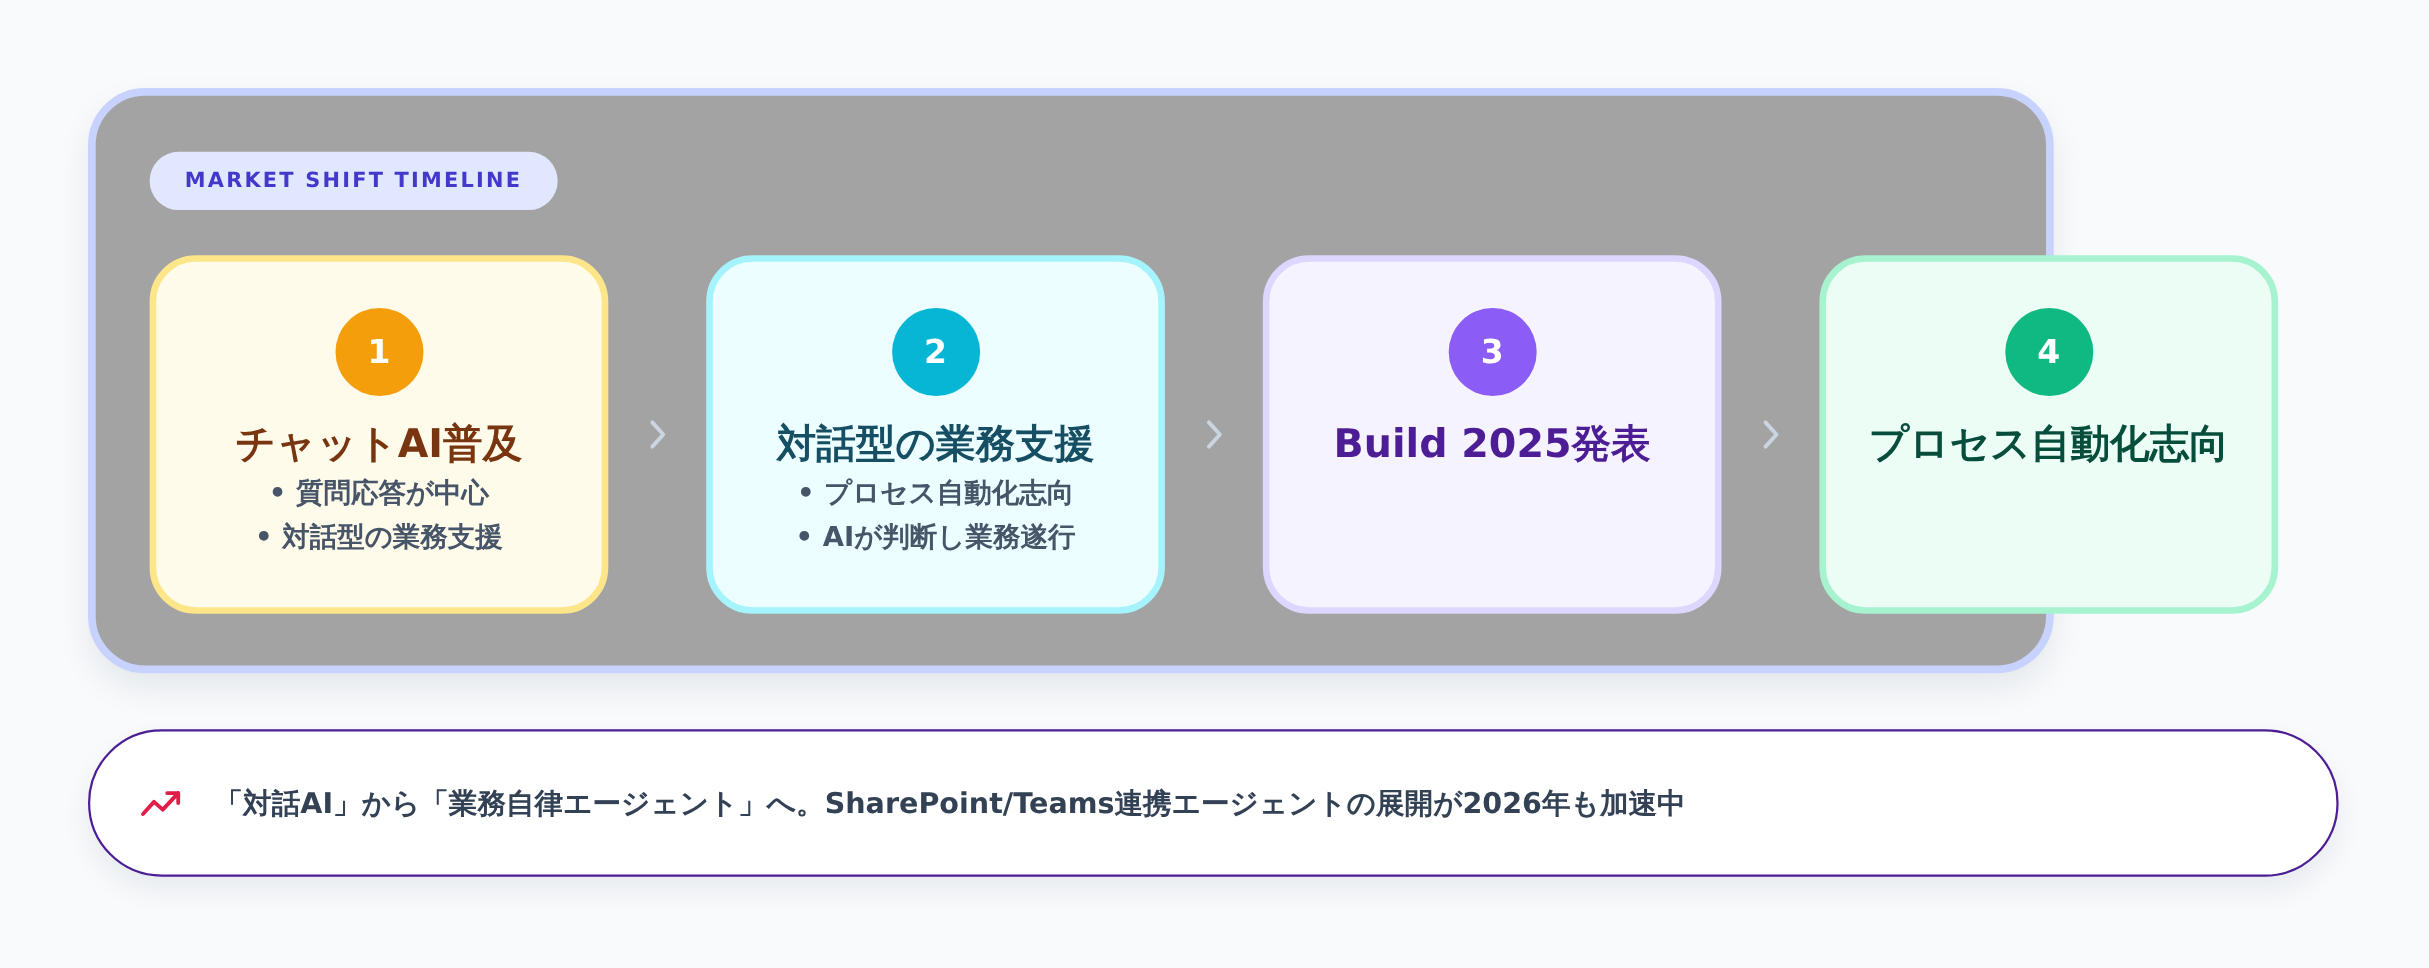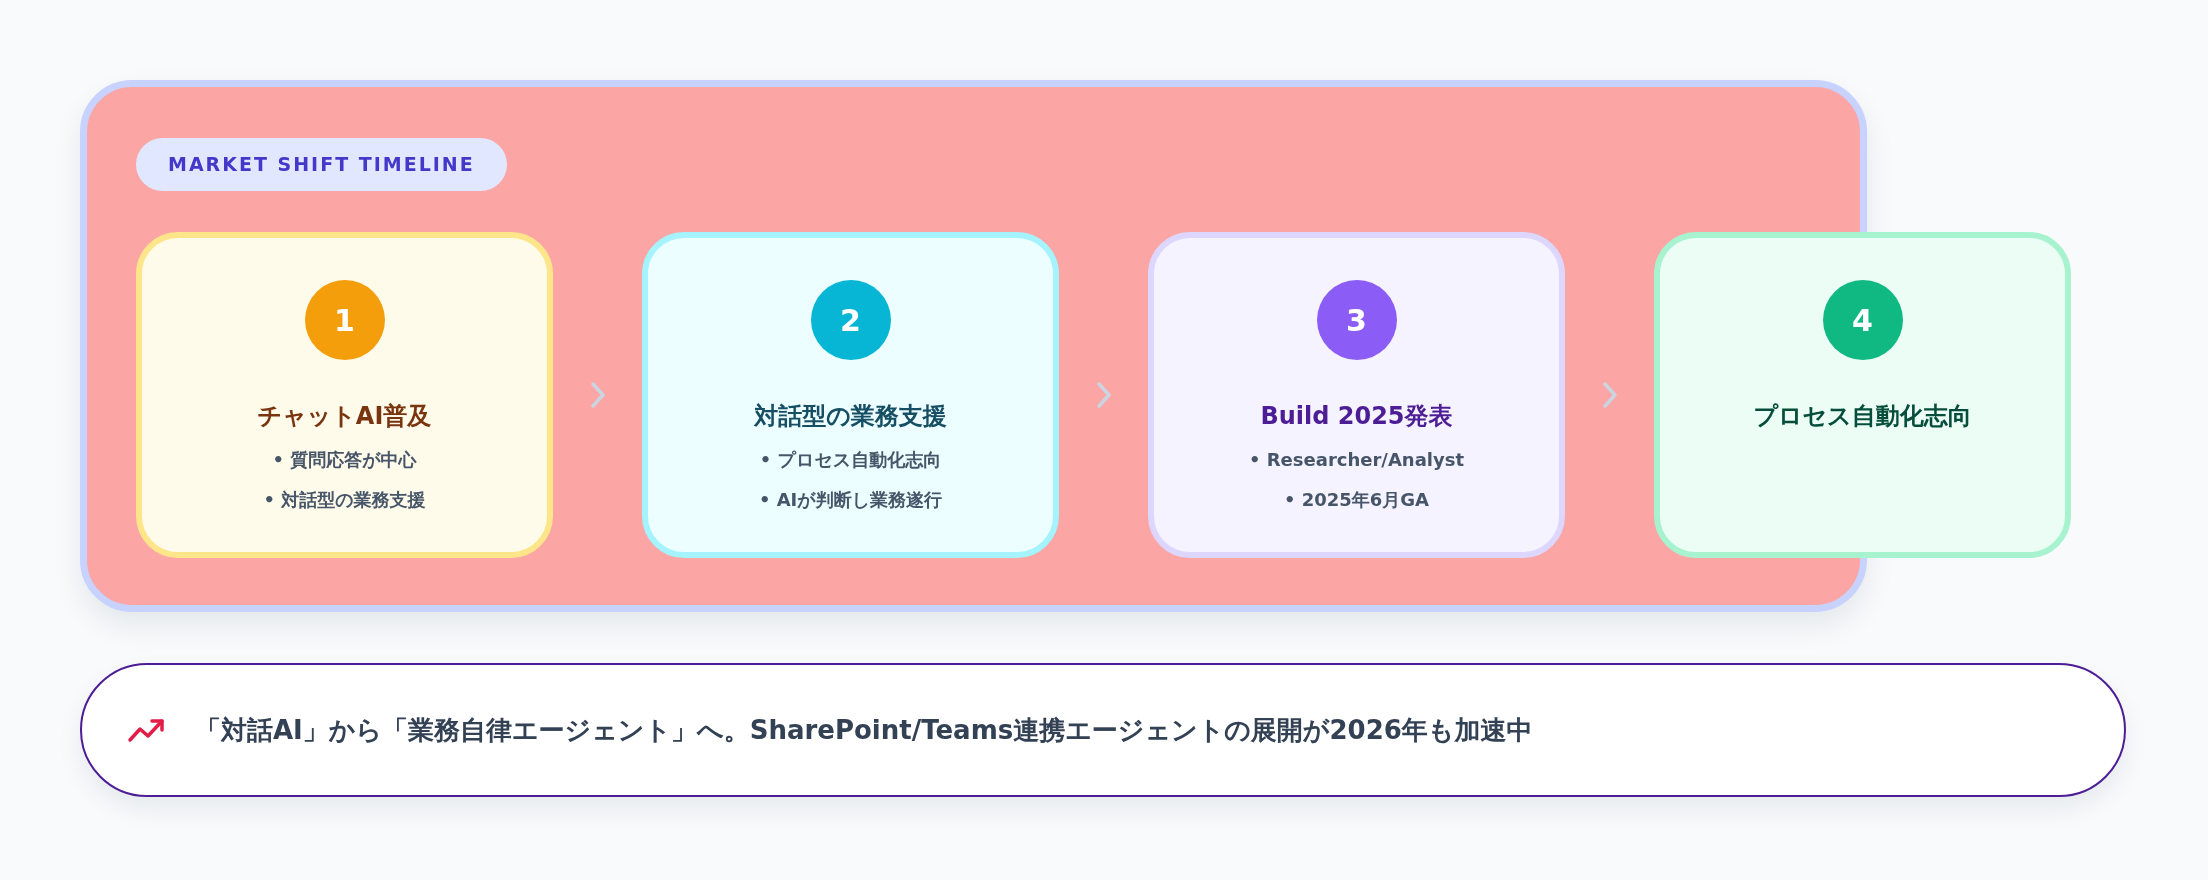"MARKET SHIFT TIMELINE" .main-card { background: #fca5a5 -> #a3a3a3 }
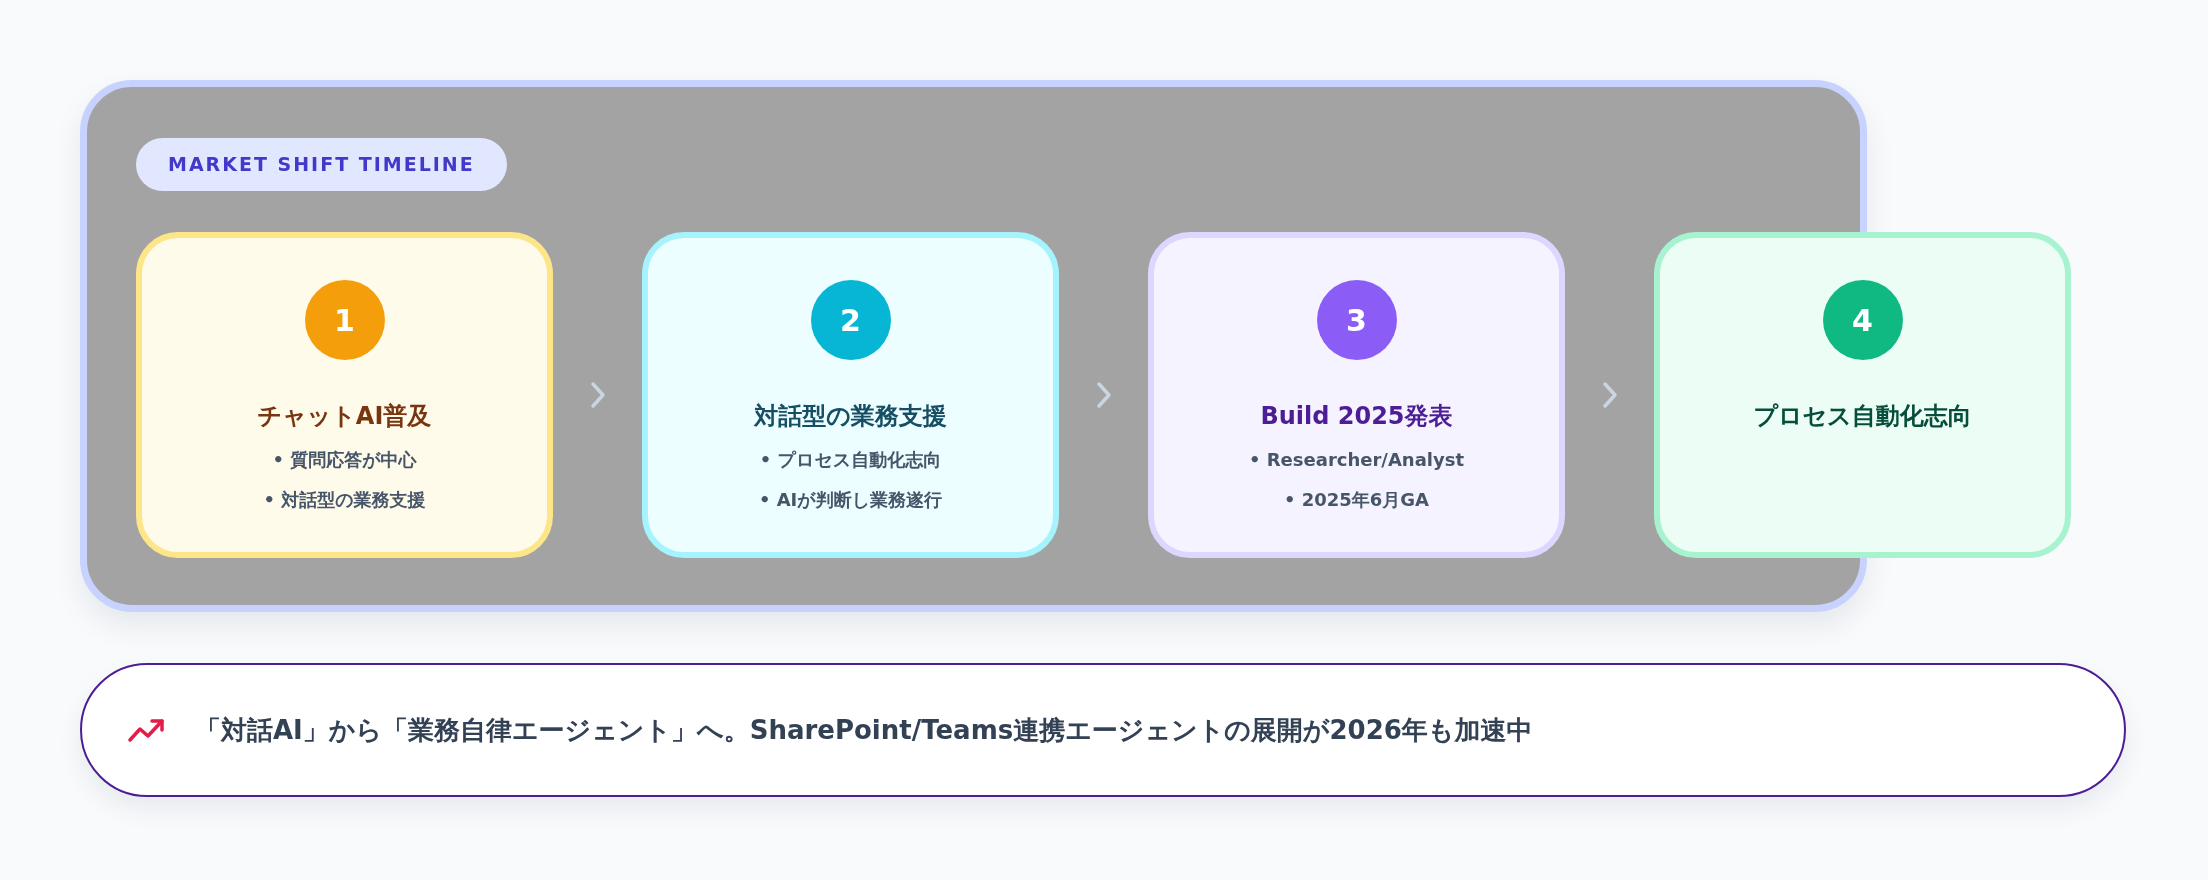"チャットAI普及" .step-title { font-size: 24px -> 36px; margin-top: 38px -> 26px }
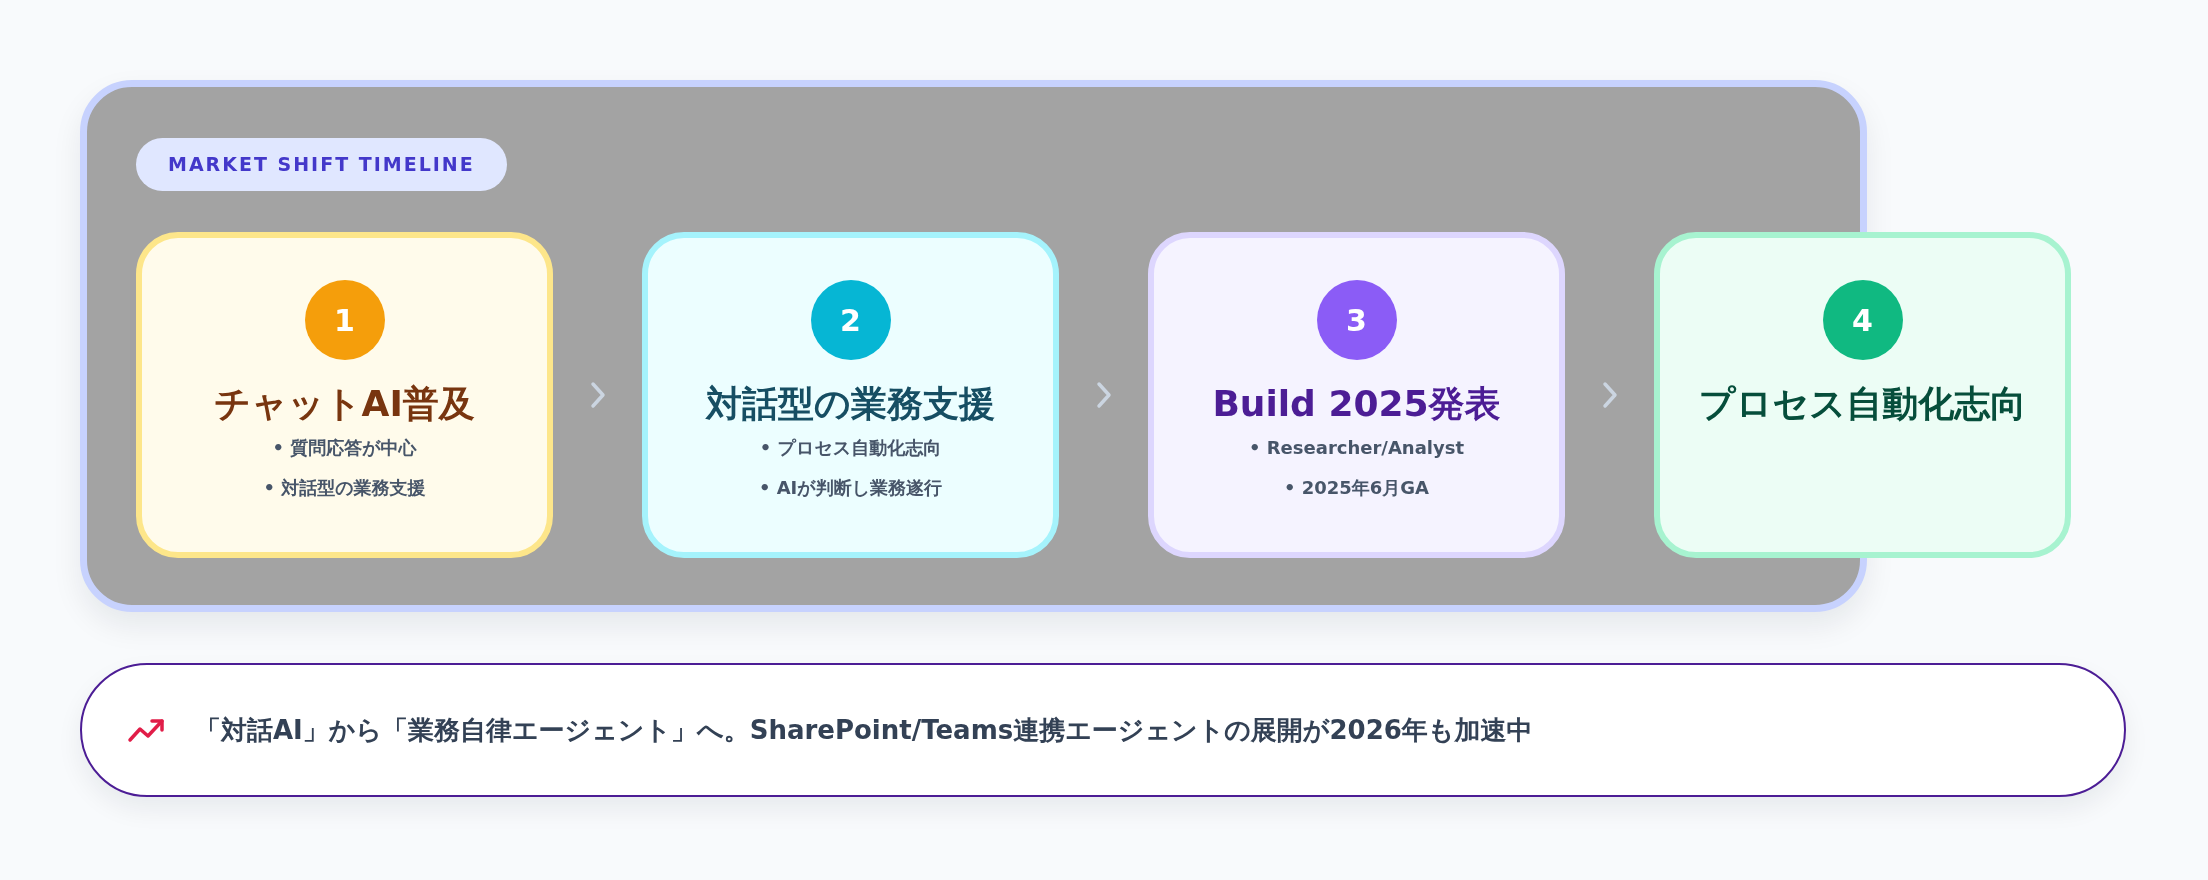"• 質問応答が中心" .step-bullet { font-size: 18px -> 25px }
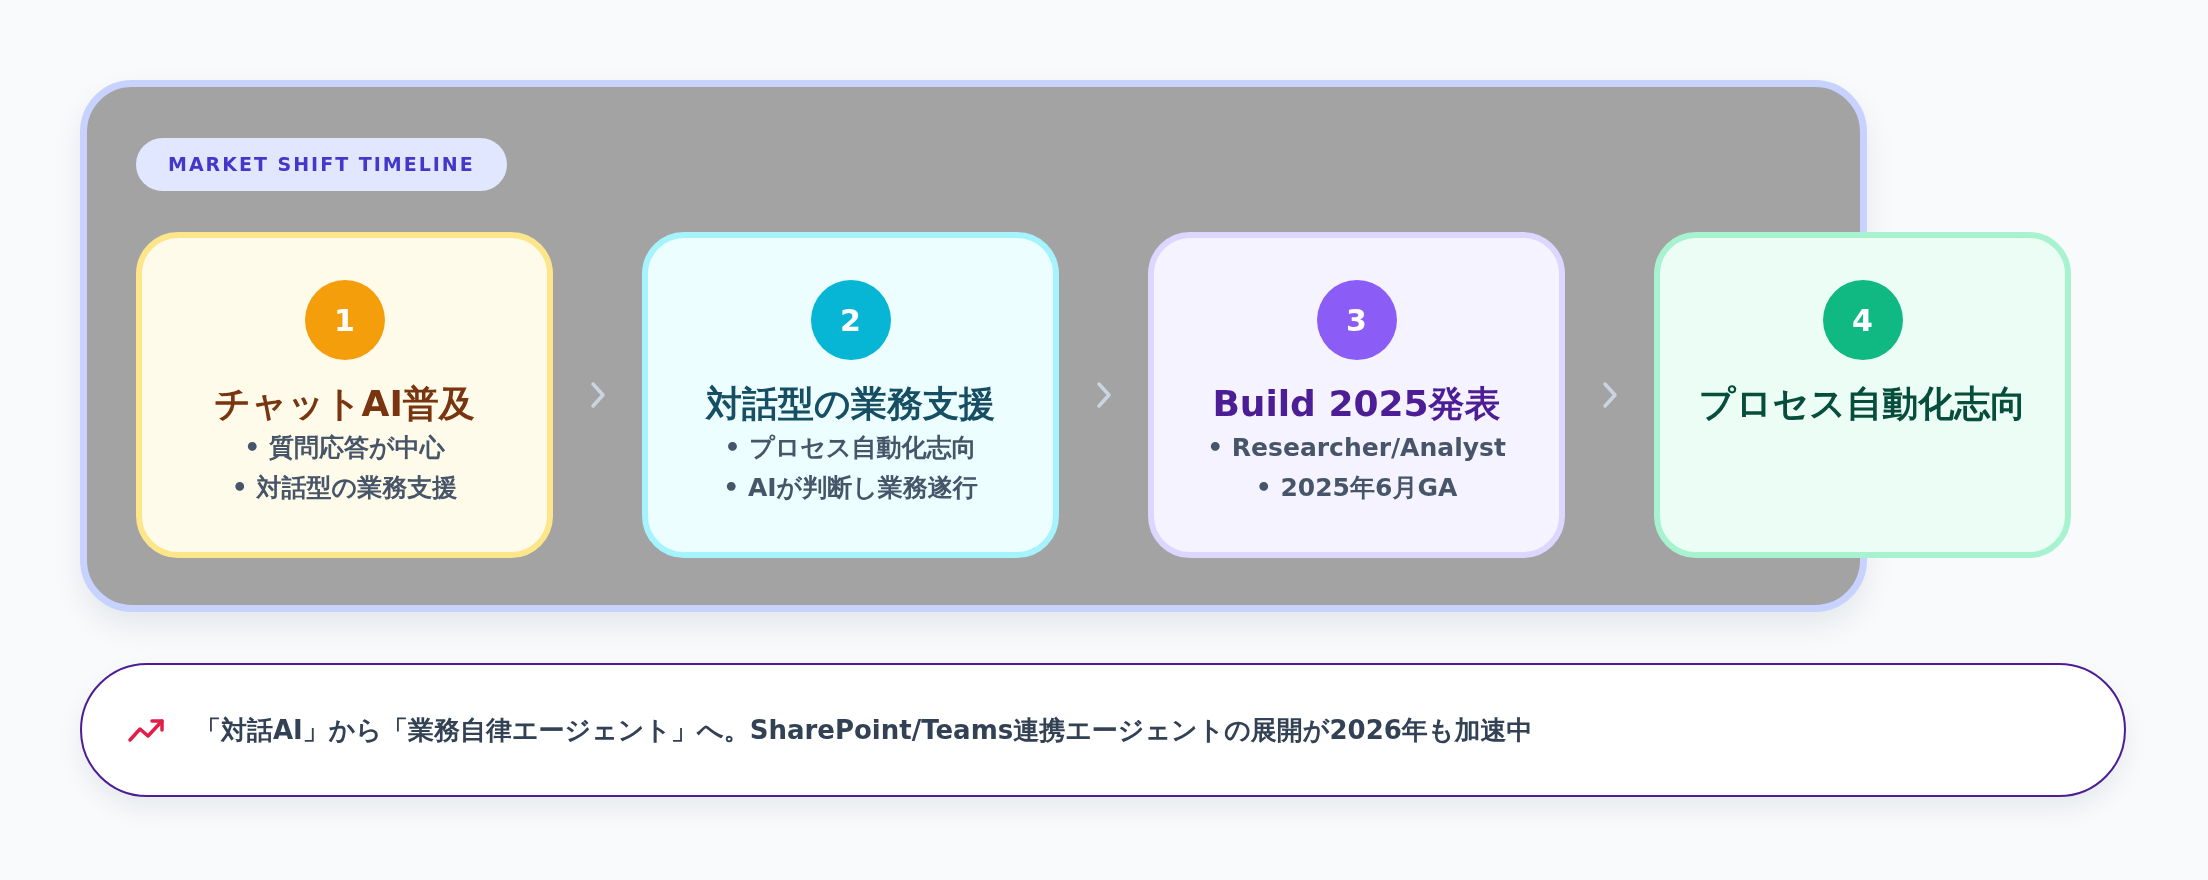"• Researcher/Analyst" div.step-bullets { html: <div> <div>• Researcher/Analyst</div> <div>• 2025年6月GA</div> </div> -> none }
